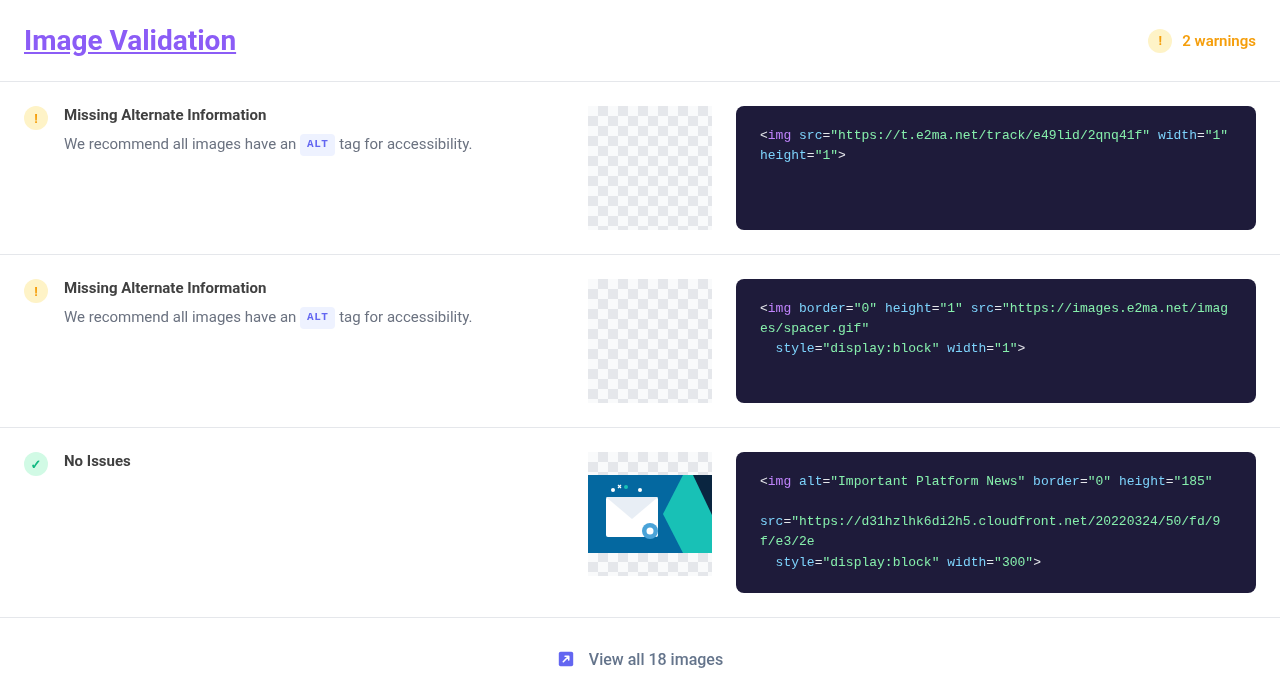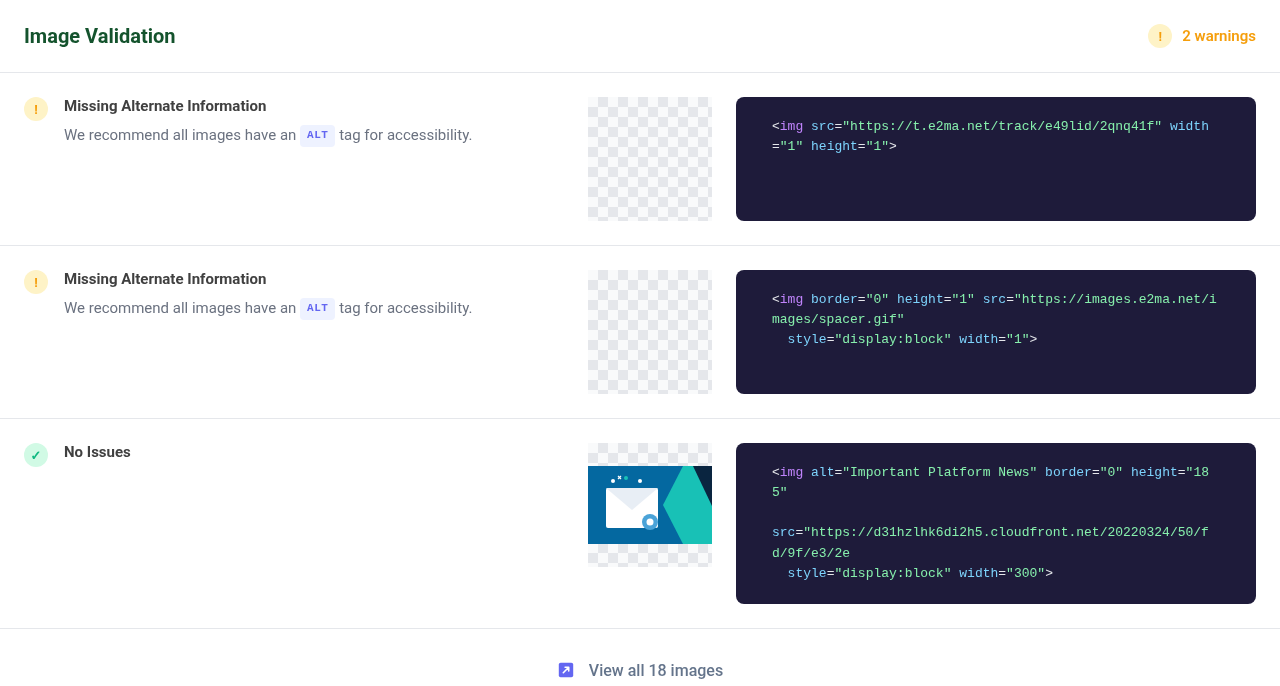"Image Validation" .header-title { color: #14532d -> #8b5cf6; font-size: 20px -> 28px; text-decoration: none -> underline }
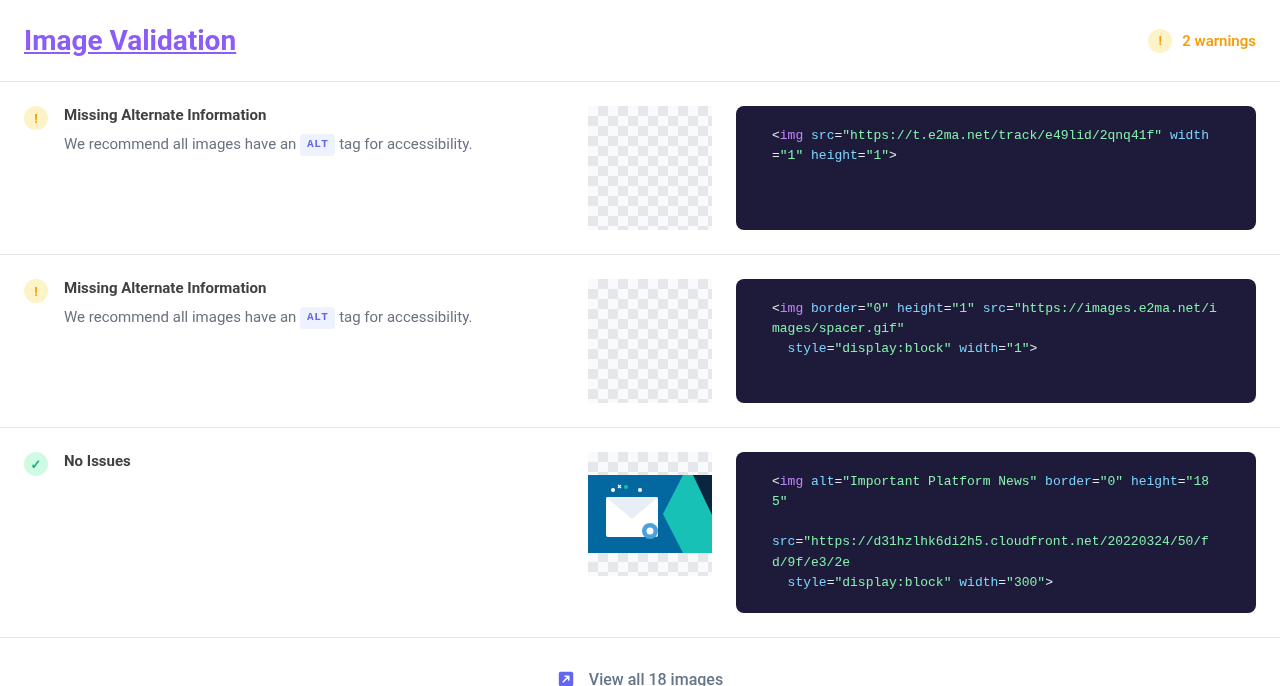"<img" .code-block { padding: 20px 36px -> 20px 24px }
